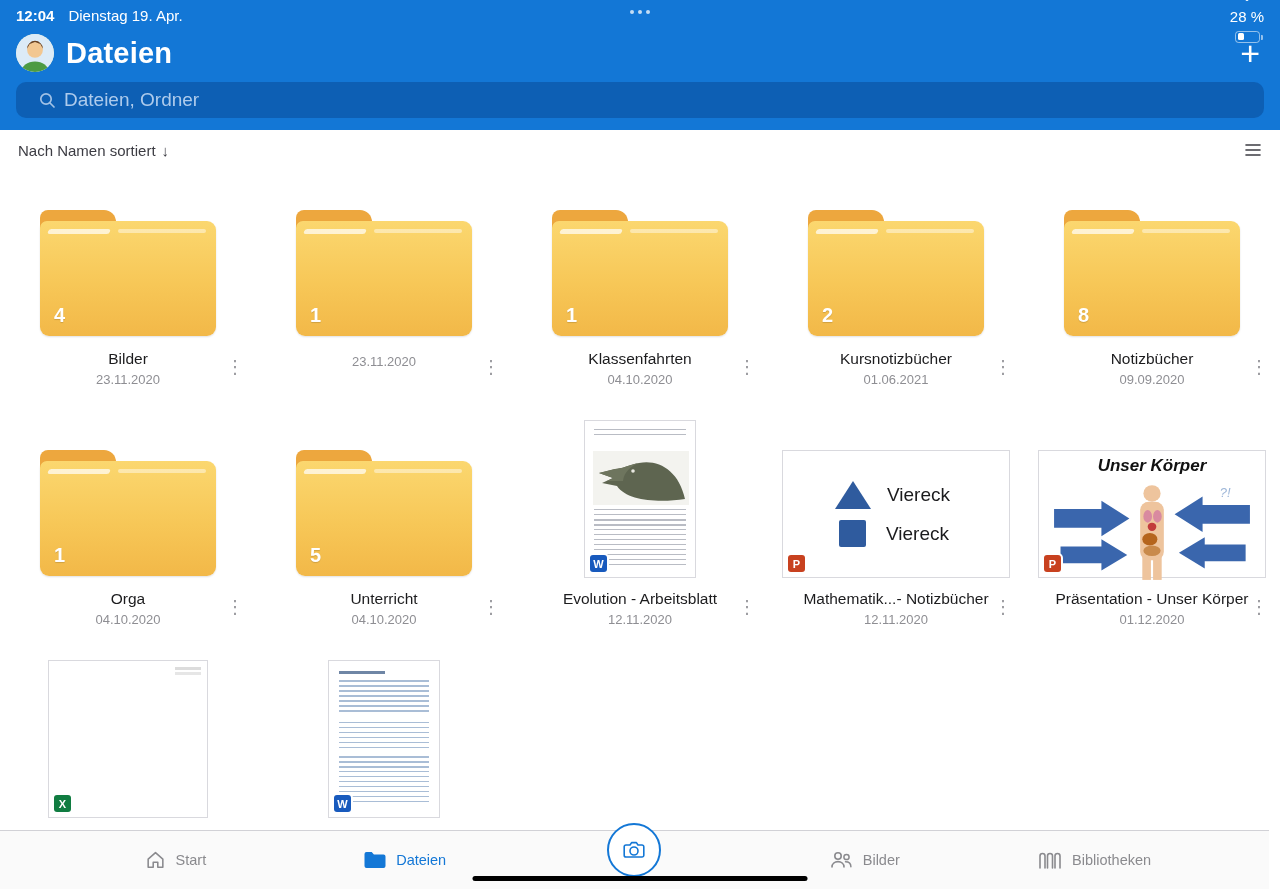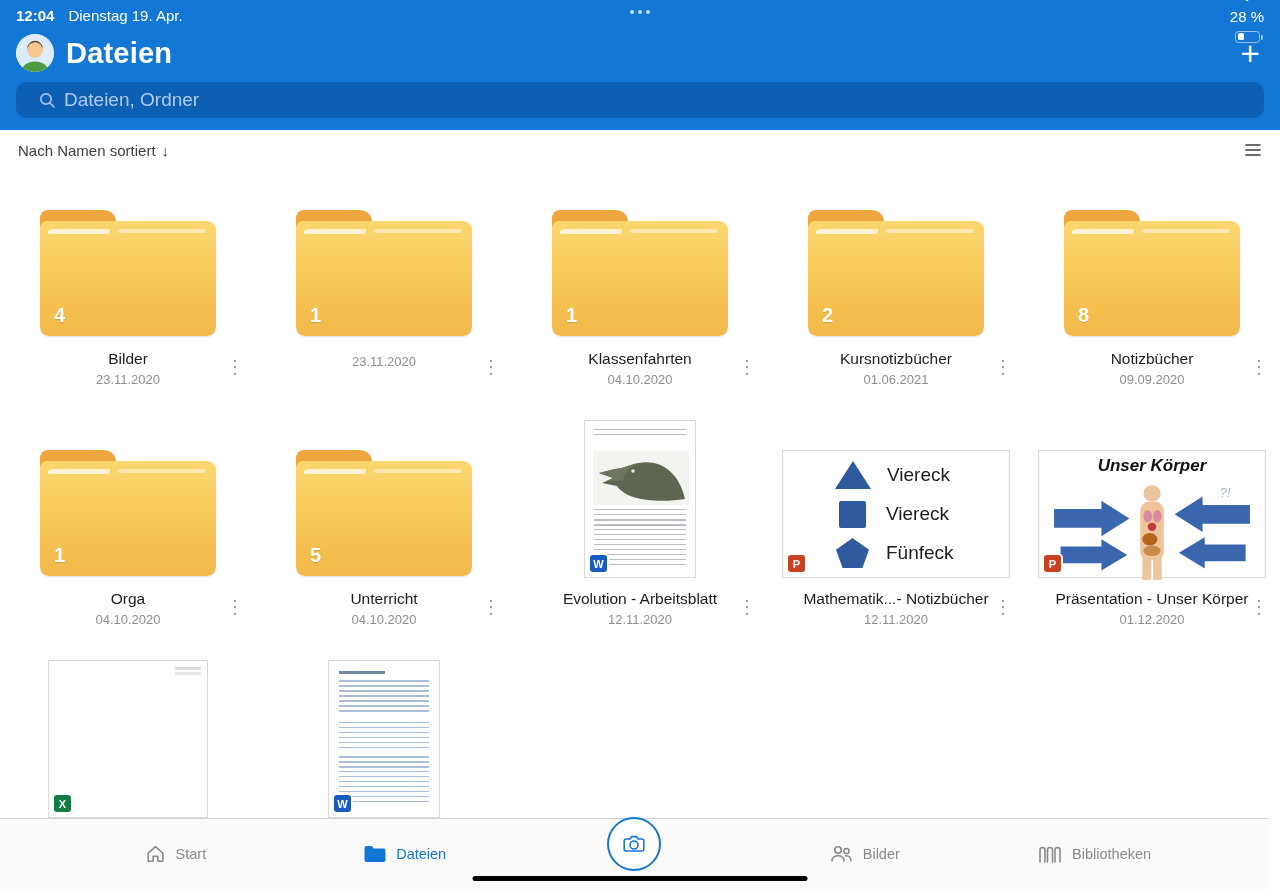"Fünfeck" div.shape-row { html: <div> <span></span> <span>Fünfeck</span> </div> -> none }
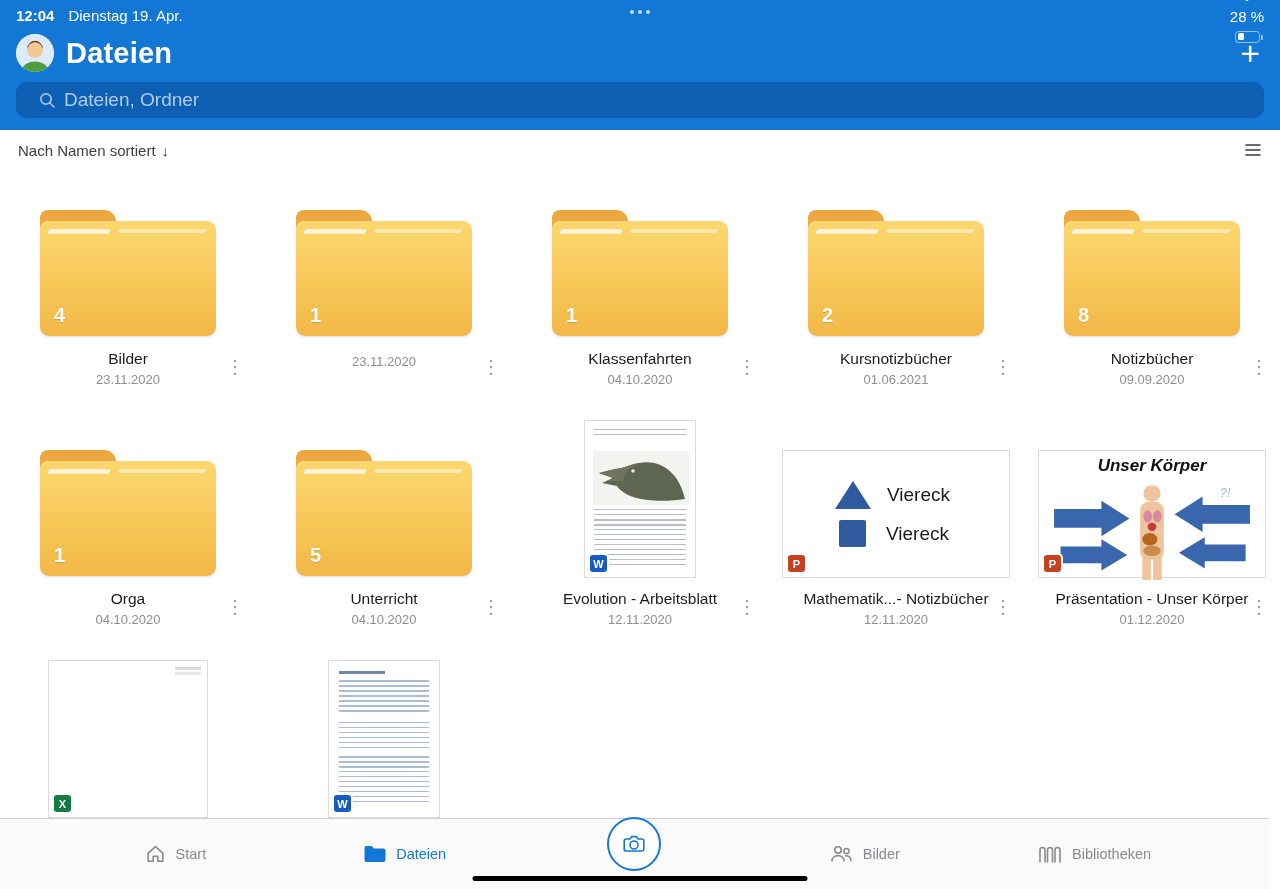"Start" .tabbar { height: 71px -> 59px }
